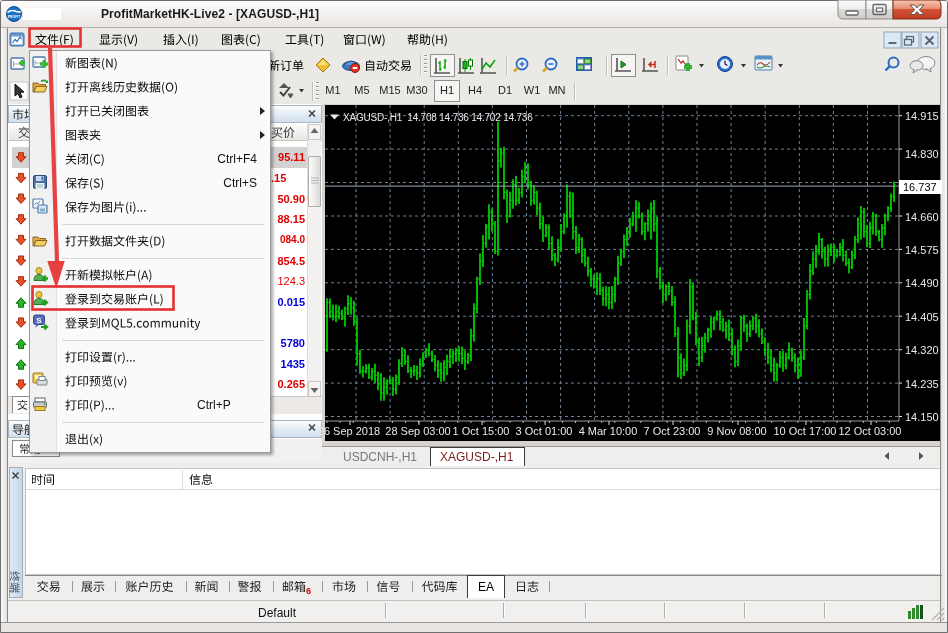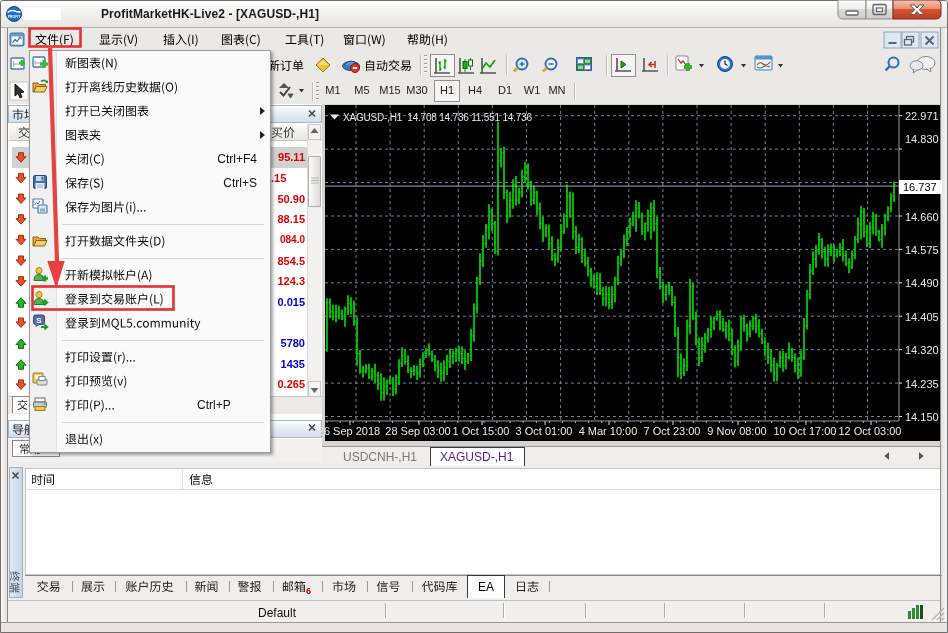"XAGUSD-,H1 14.708 14.736 11.551 14.736" div.lat { text: 11.551 -> 14.702 }
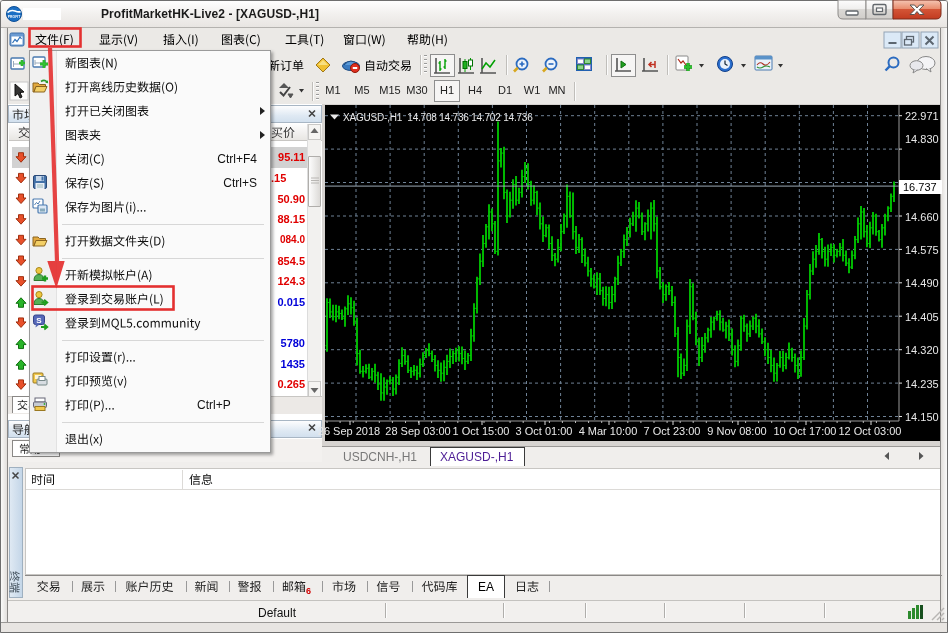"22.971" div.lat { text: 22.971 -> 14.915 }
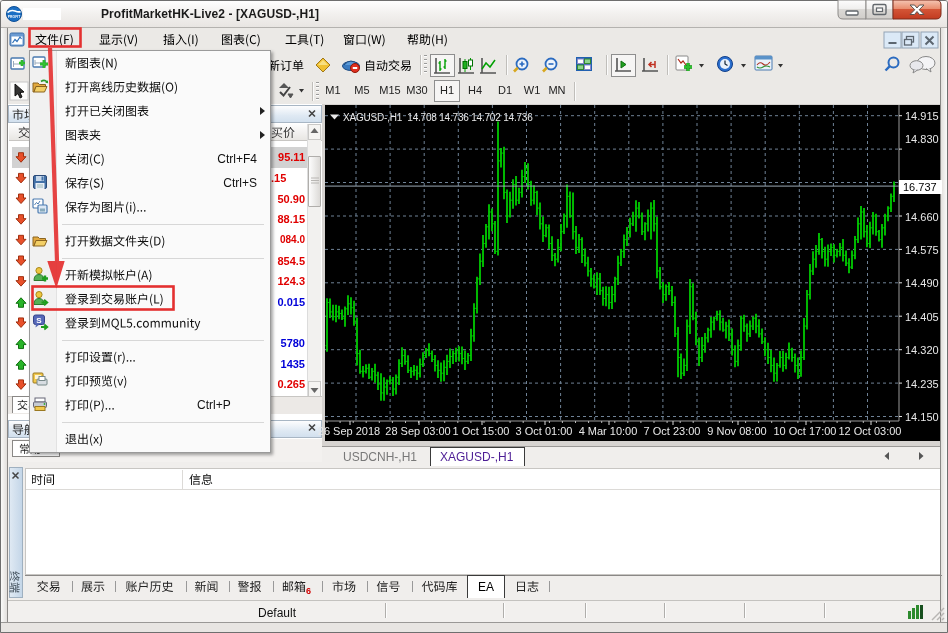"14.830" div.lat { top: 133px -> 148px }
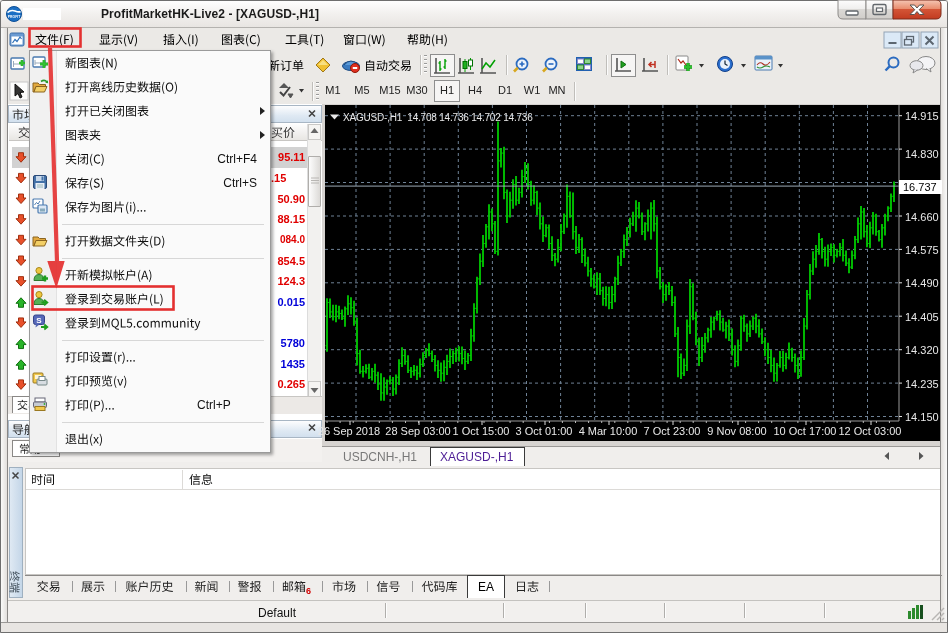"124.3" div.lat { font-weight: bold -> normal }
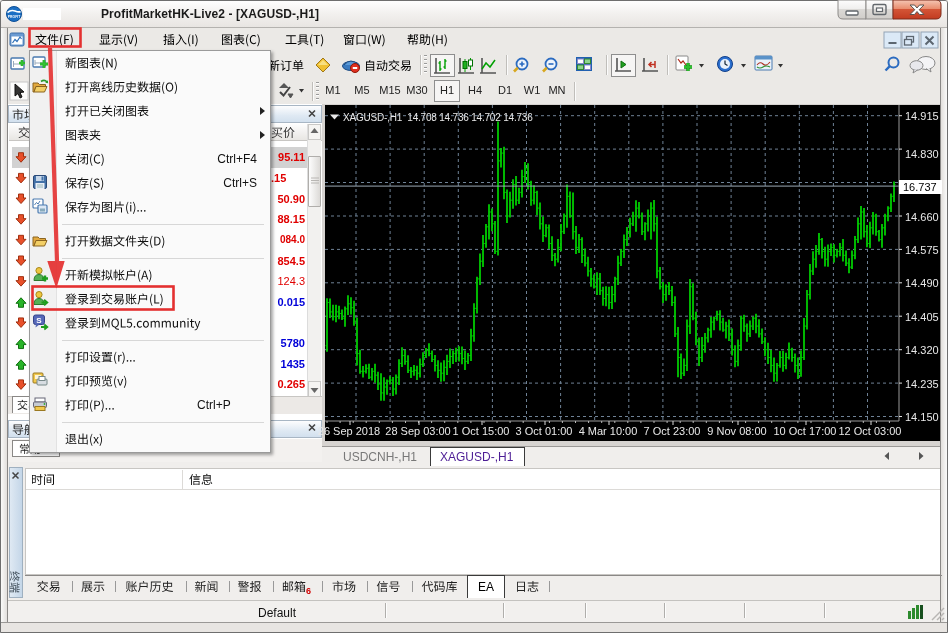"XAGUSD-,H1" div.lat { color: #4c1d95 -> #7f1d1d }
